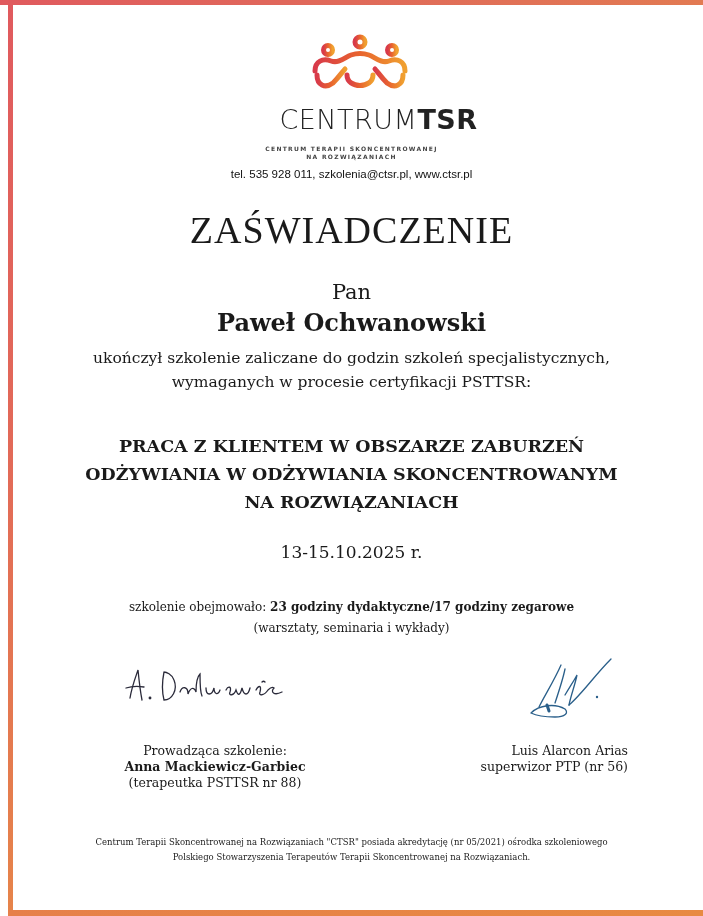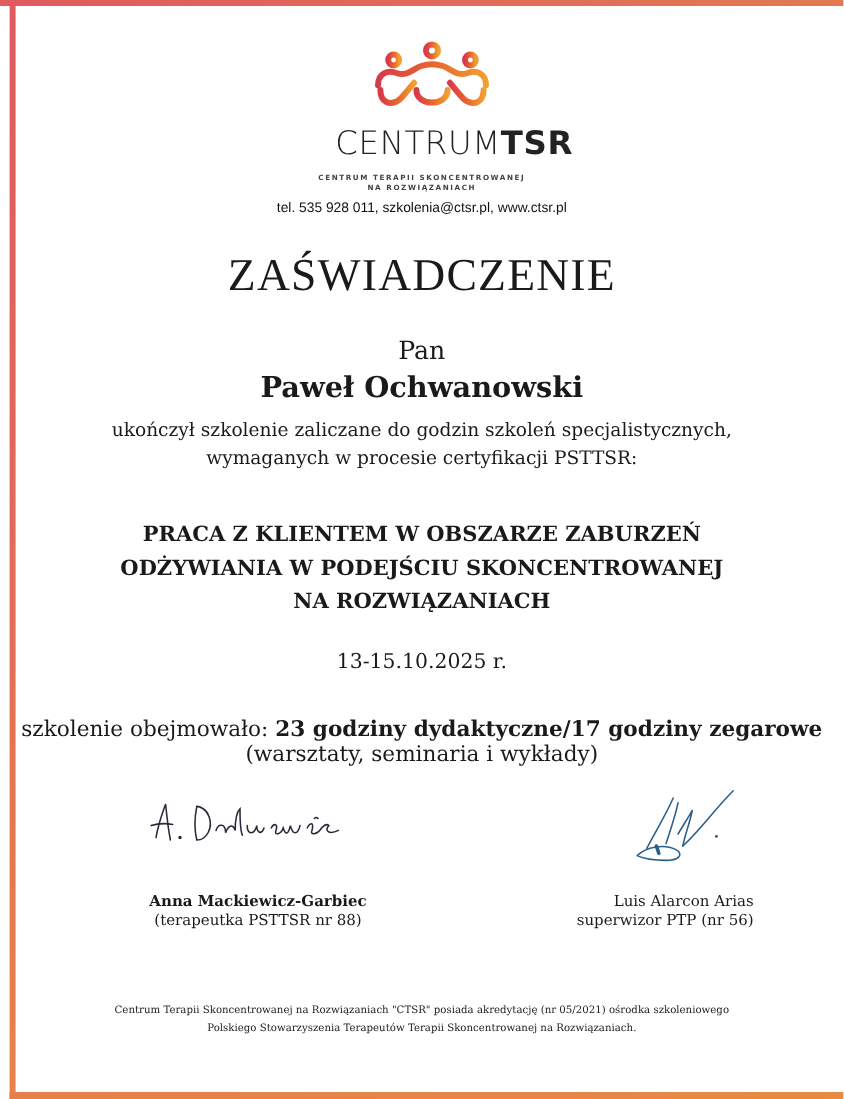"ODŻYWIANIA W PODEJŚCIU SKONCENTROWANEJ" div { text: PODEJŚCIU SKONCENTROWANEJ -> ODŻYWIANIA SKONCENTROWANYM }
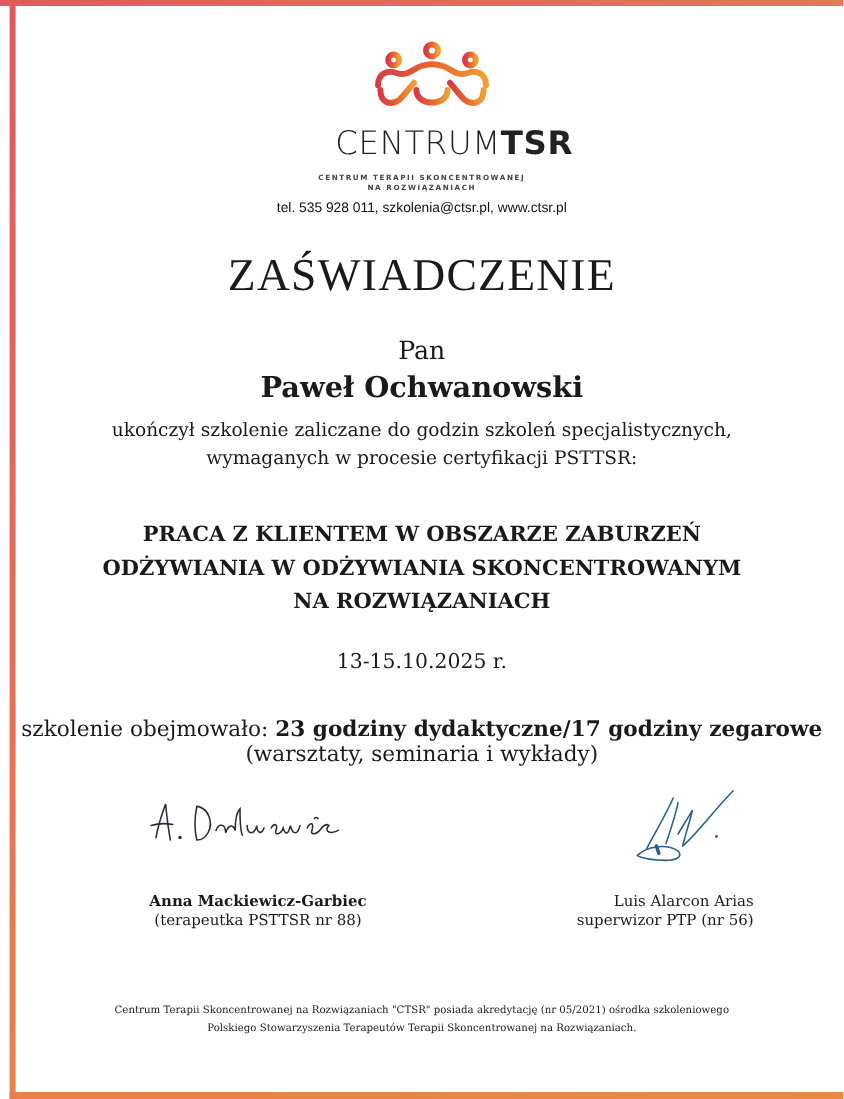"szkolenie obejmowało: 23 godziny" .hours { font-size: 18px -> 12px }
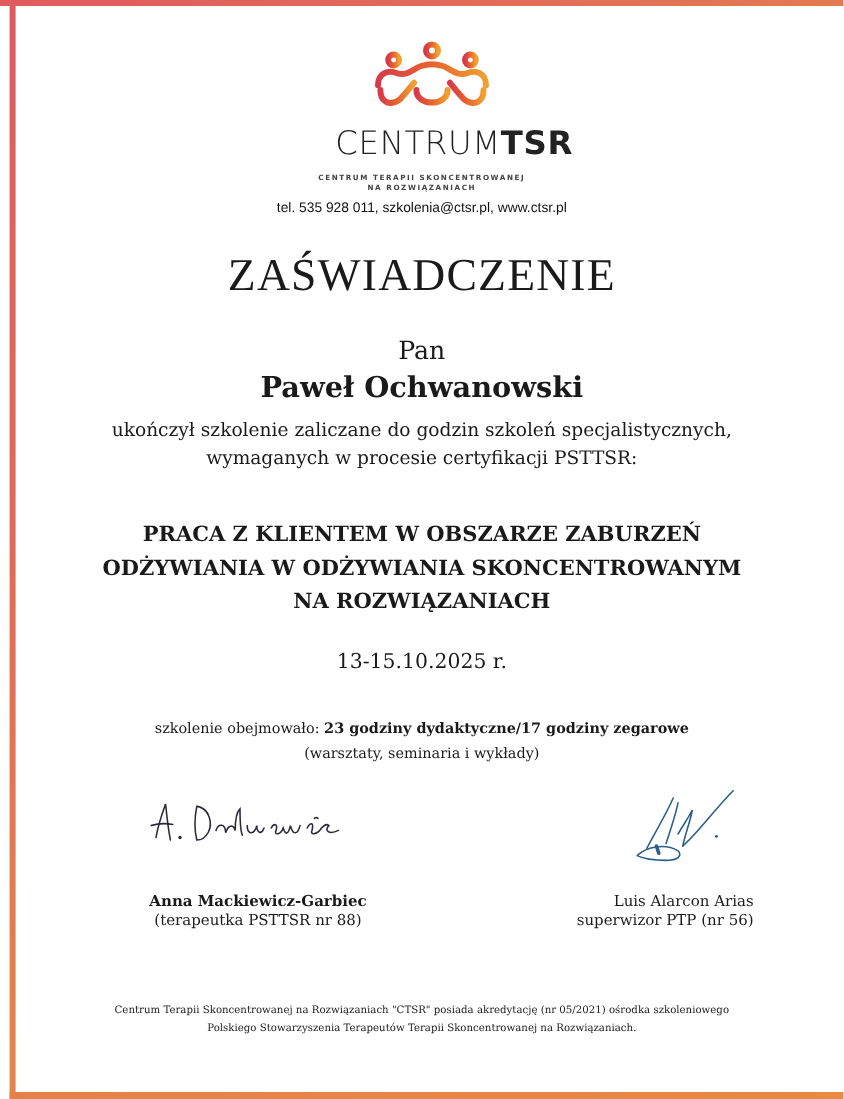"Prowadząca szkolenie:" div { html: none -> <div>Prowadząca szkolenie:</div> }
